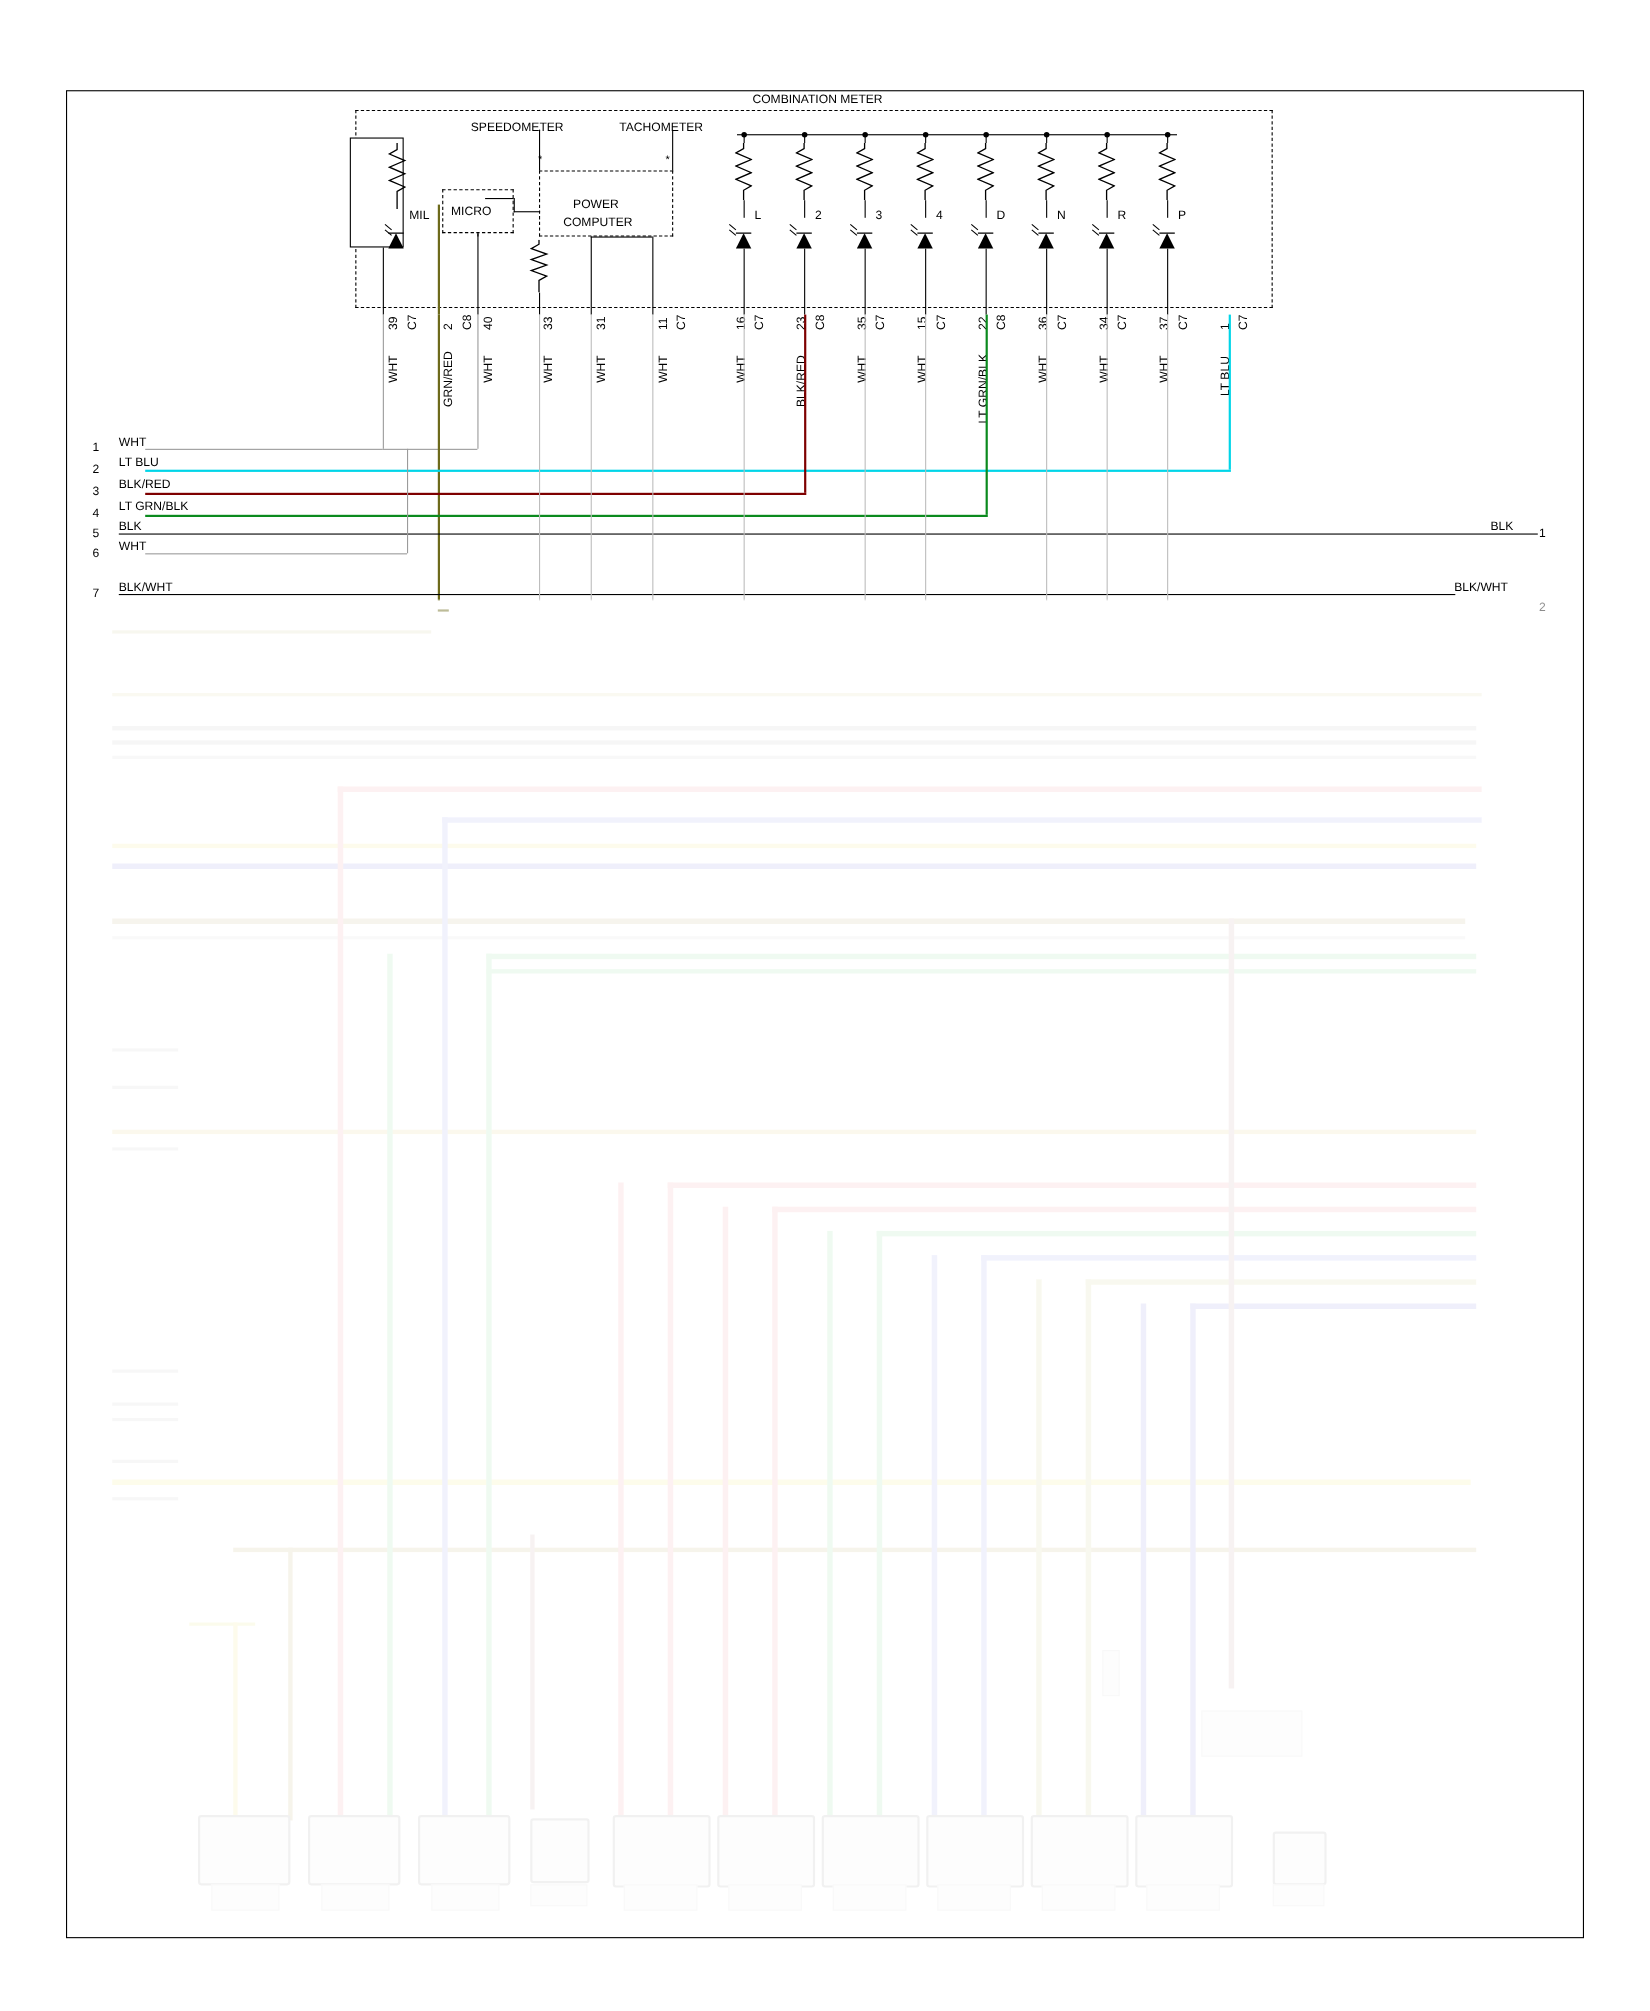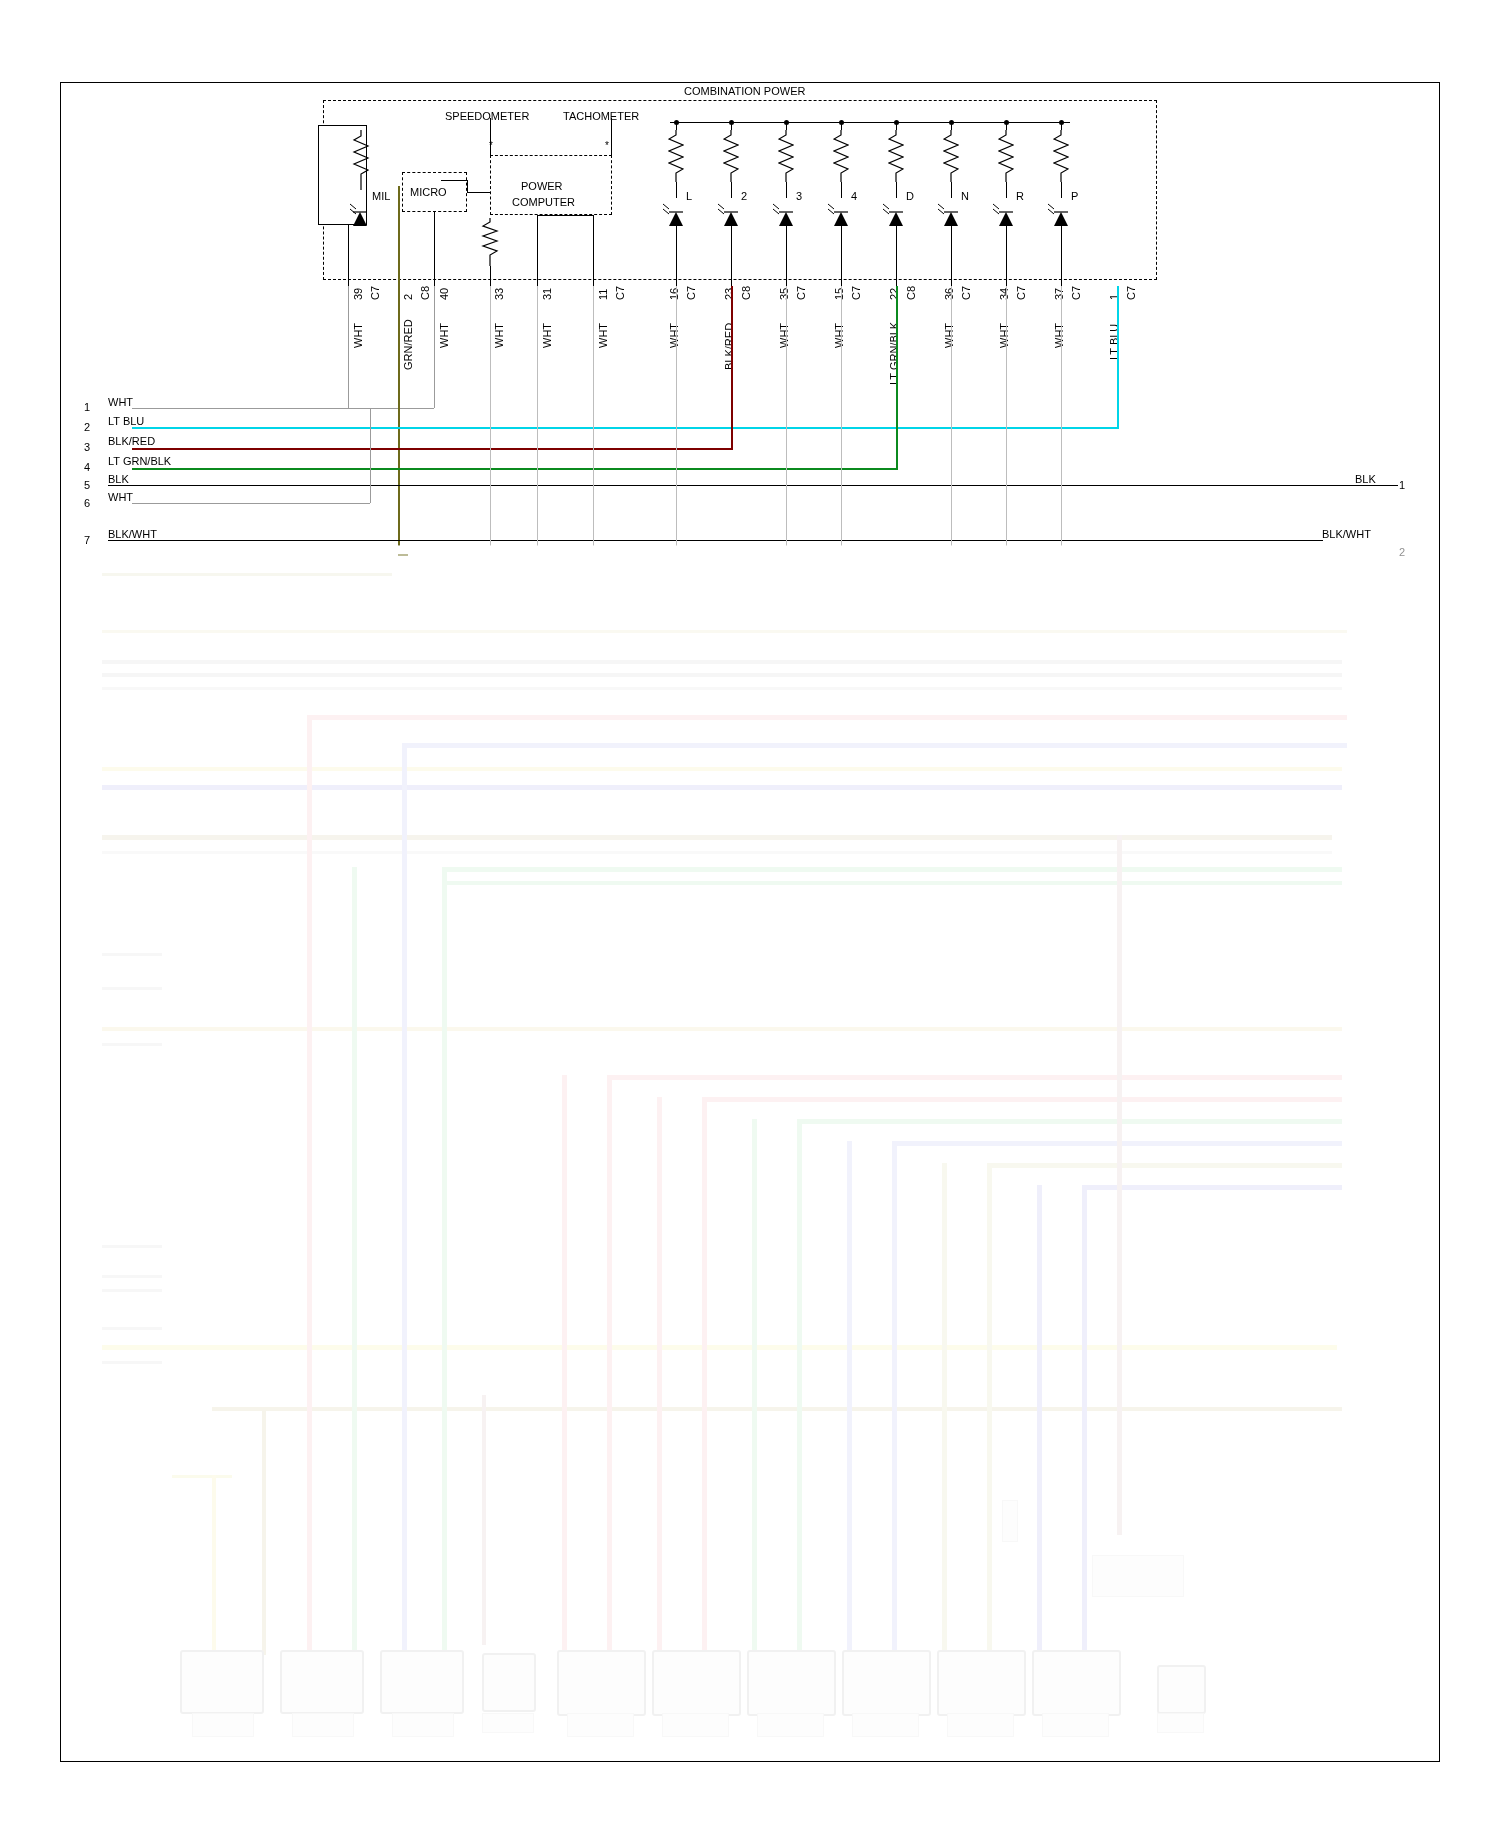"COMBINATION POWER" div.cm-title { text: POWER -> METER }
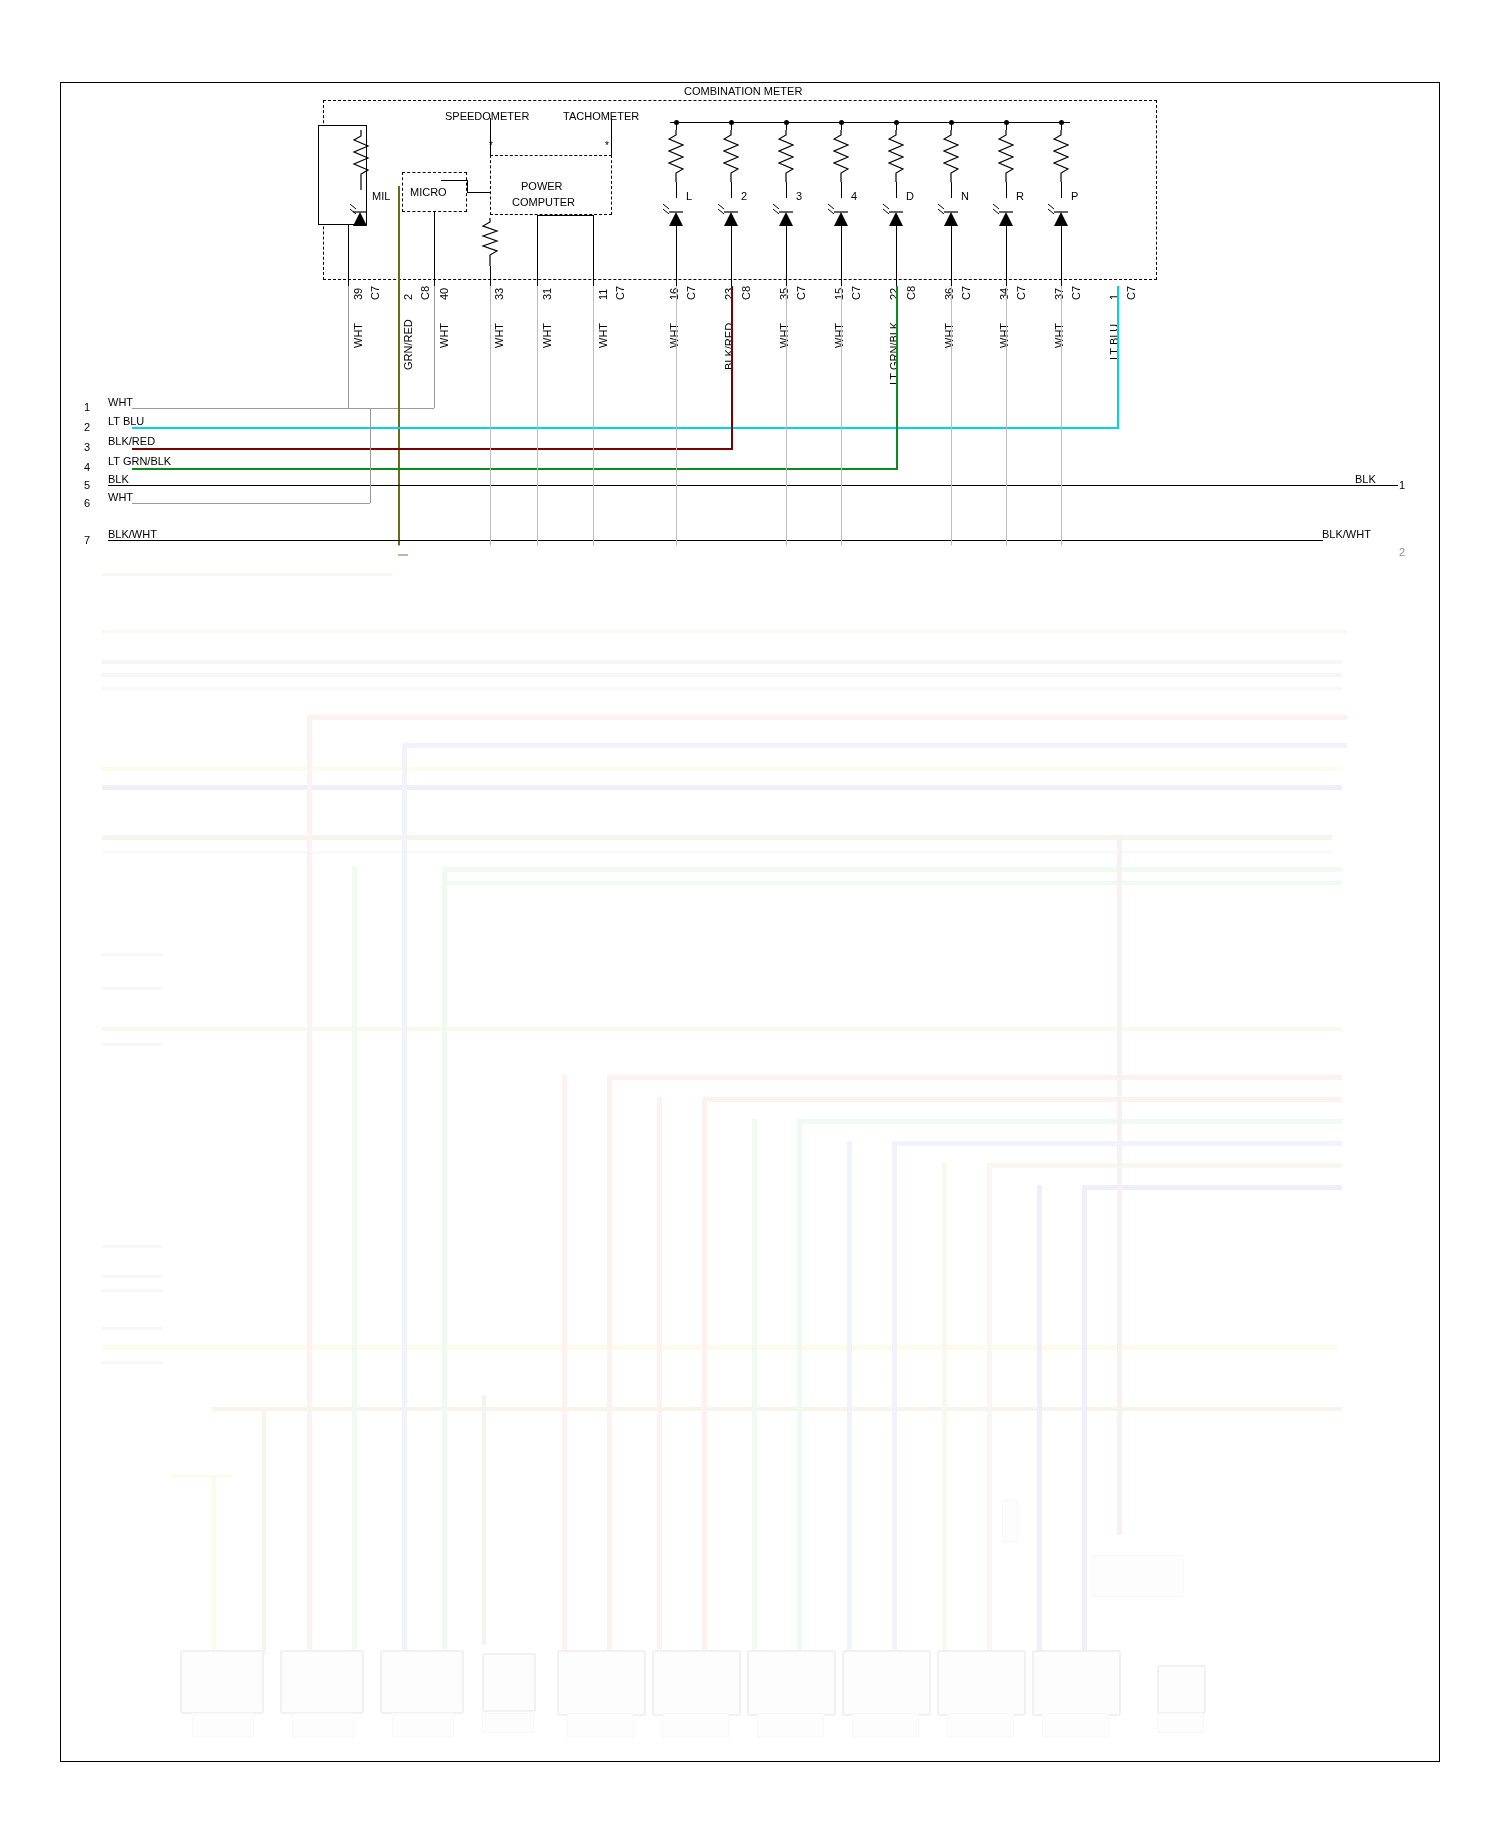"SPEEDOMETER" div.lbl { left: 445px -> 428px }
